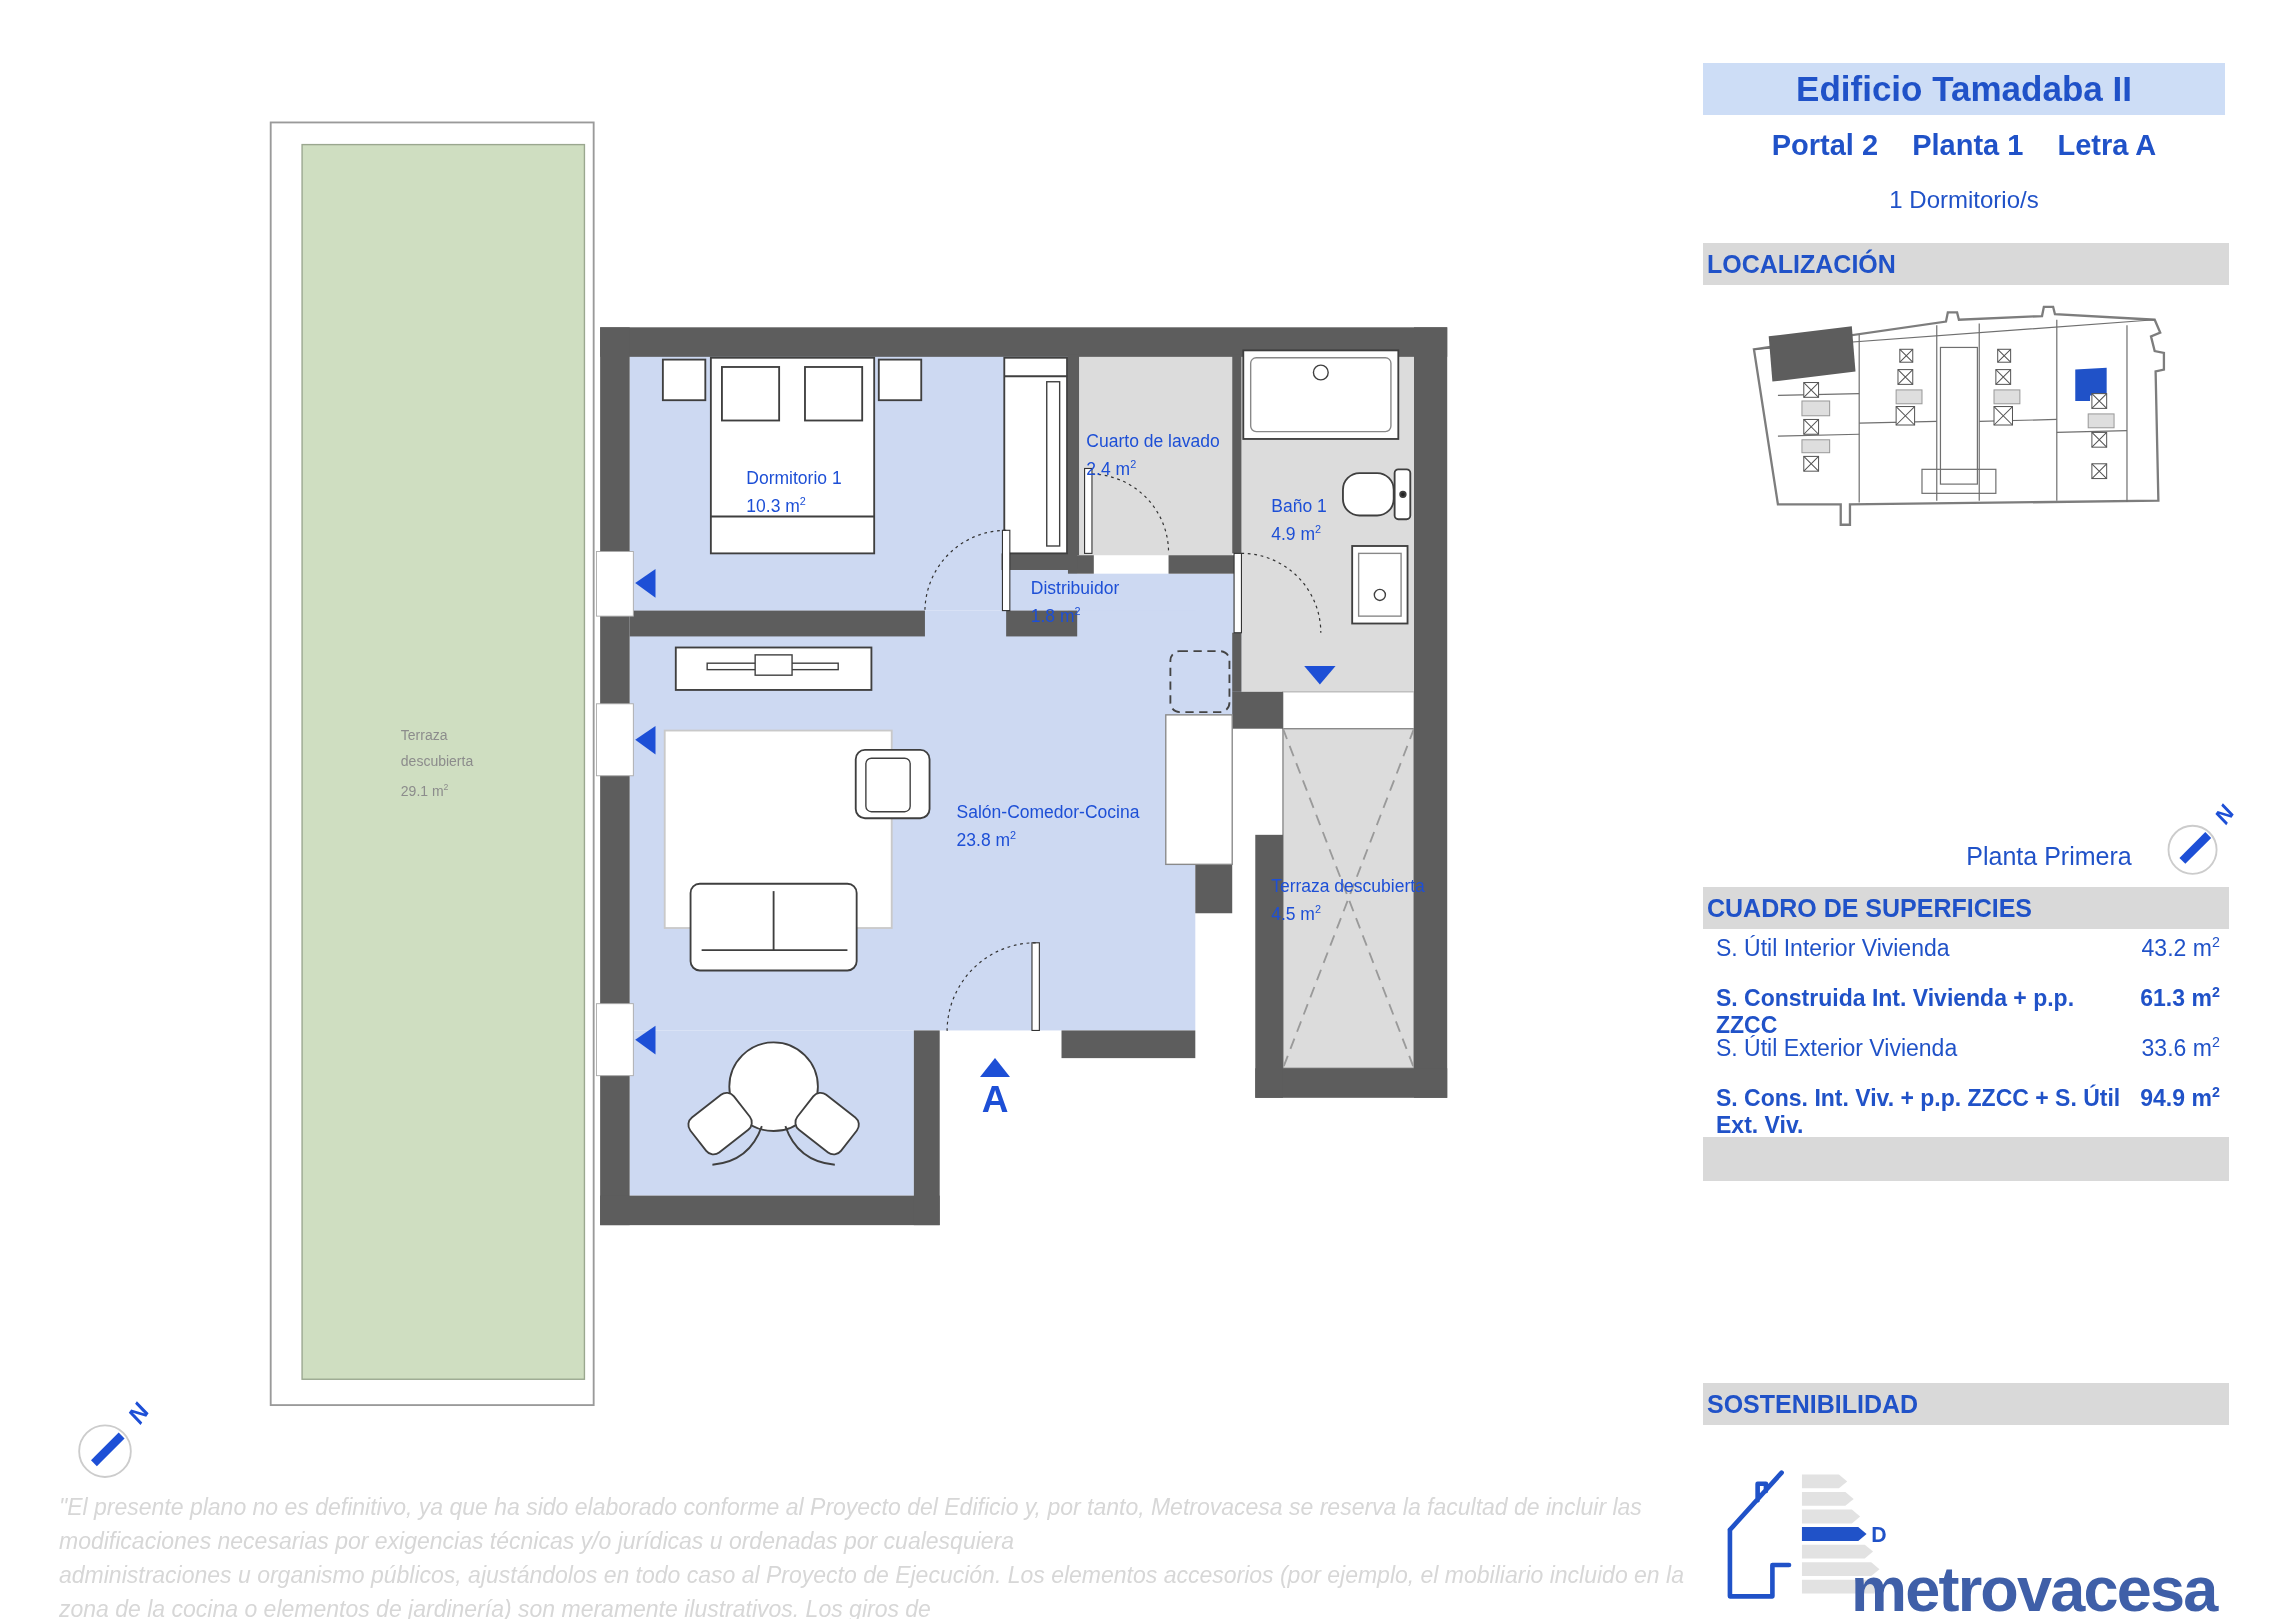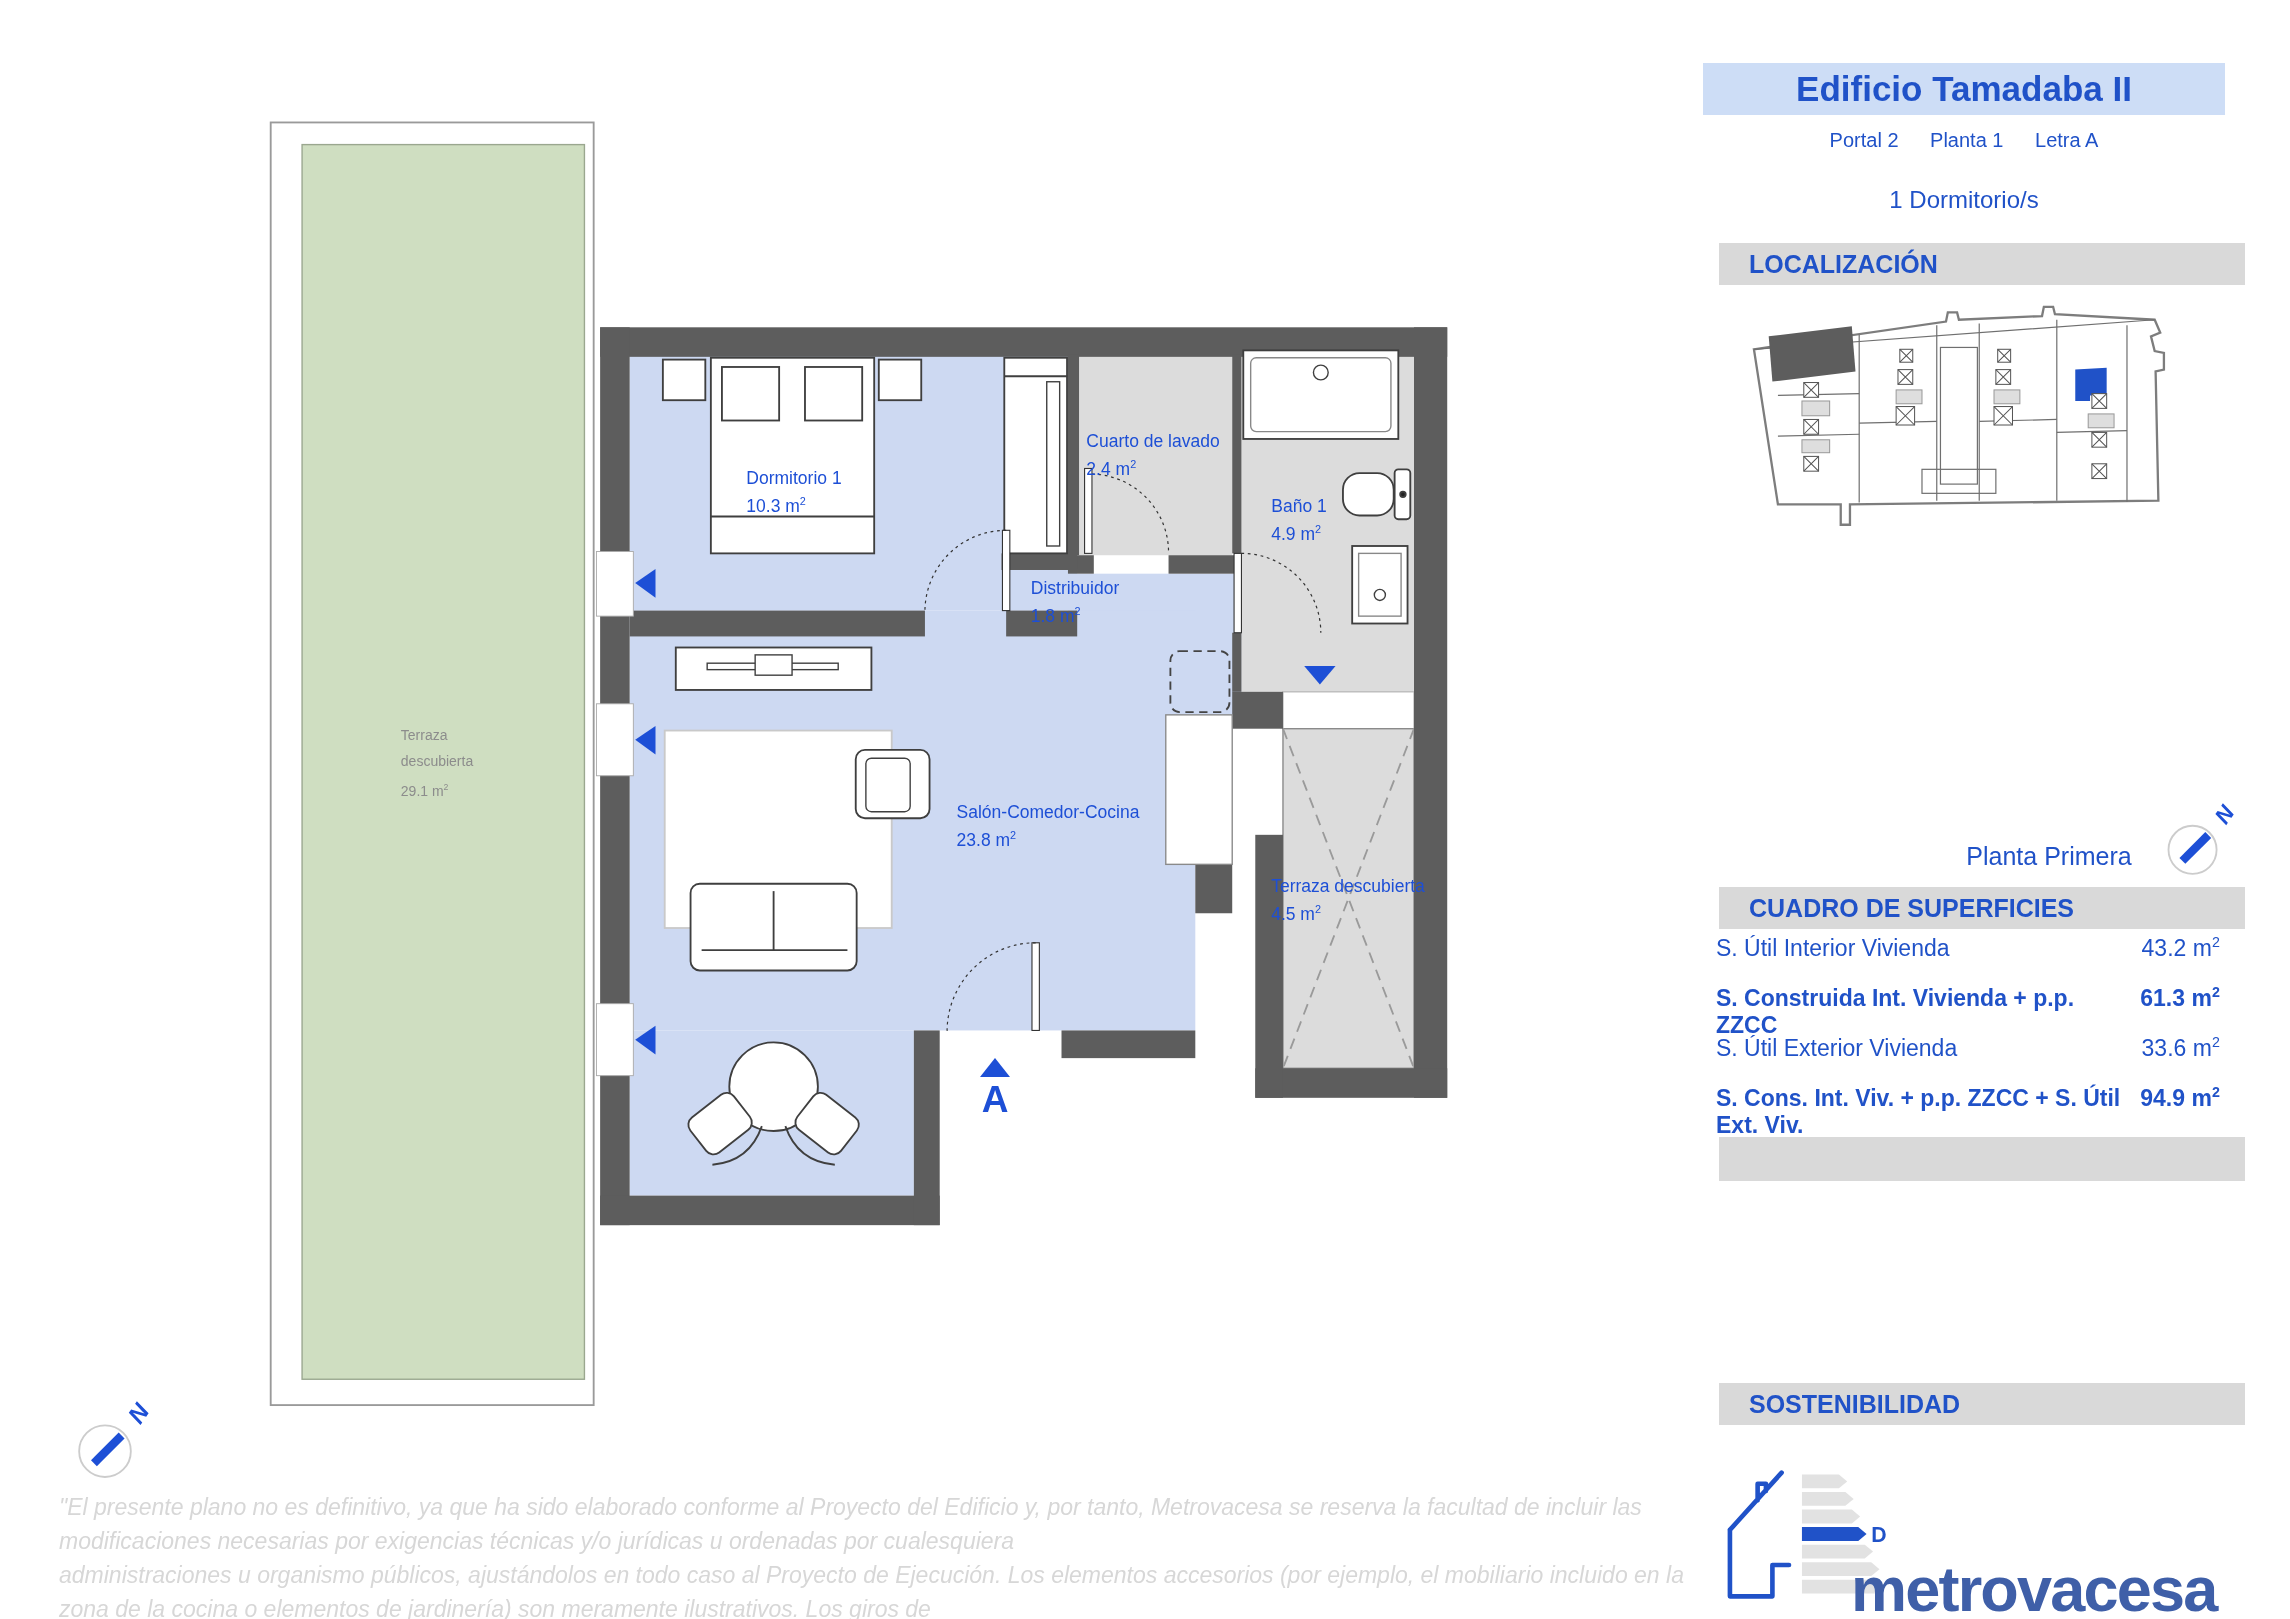"Portal 2 Planta 1 Letra" .unit-line { font-size: 20px -> 29px; font-weight: normal -> bold }
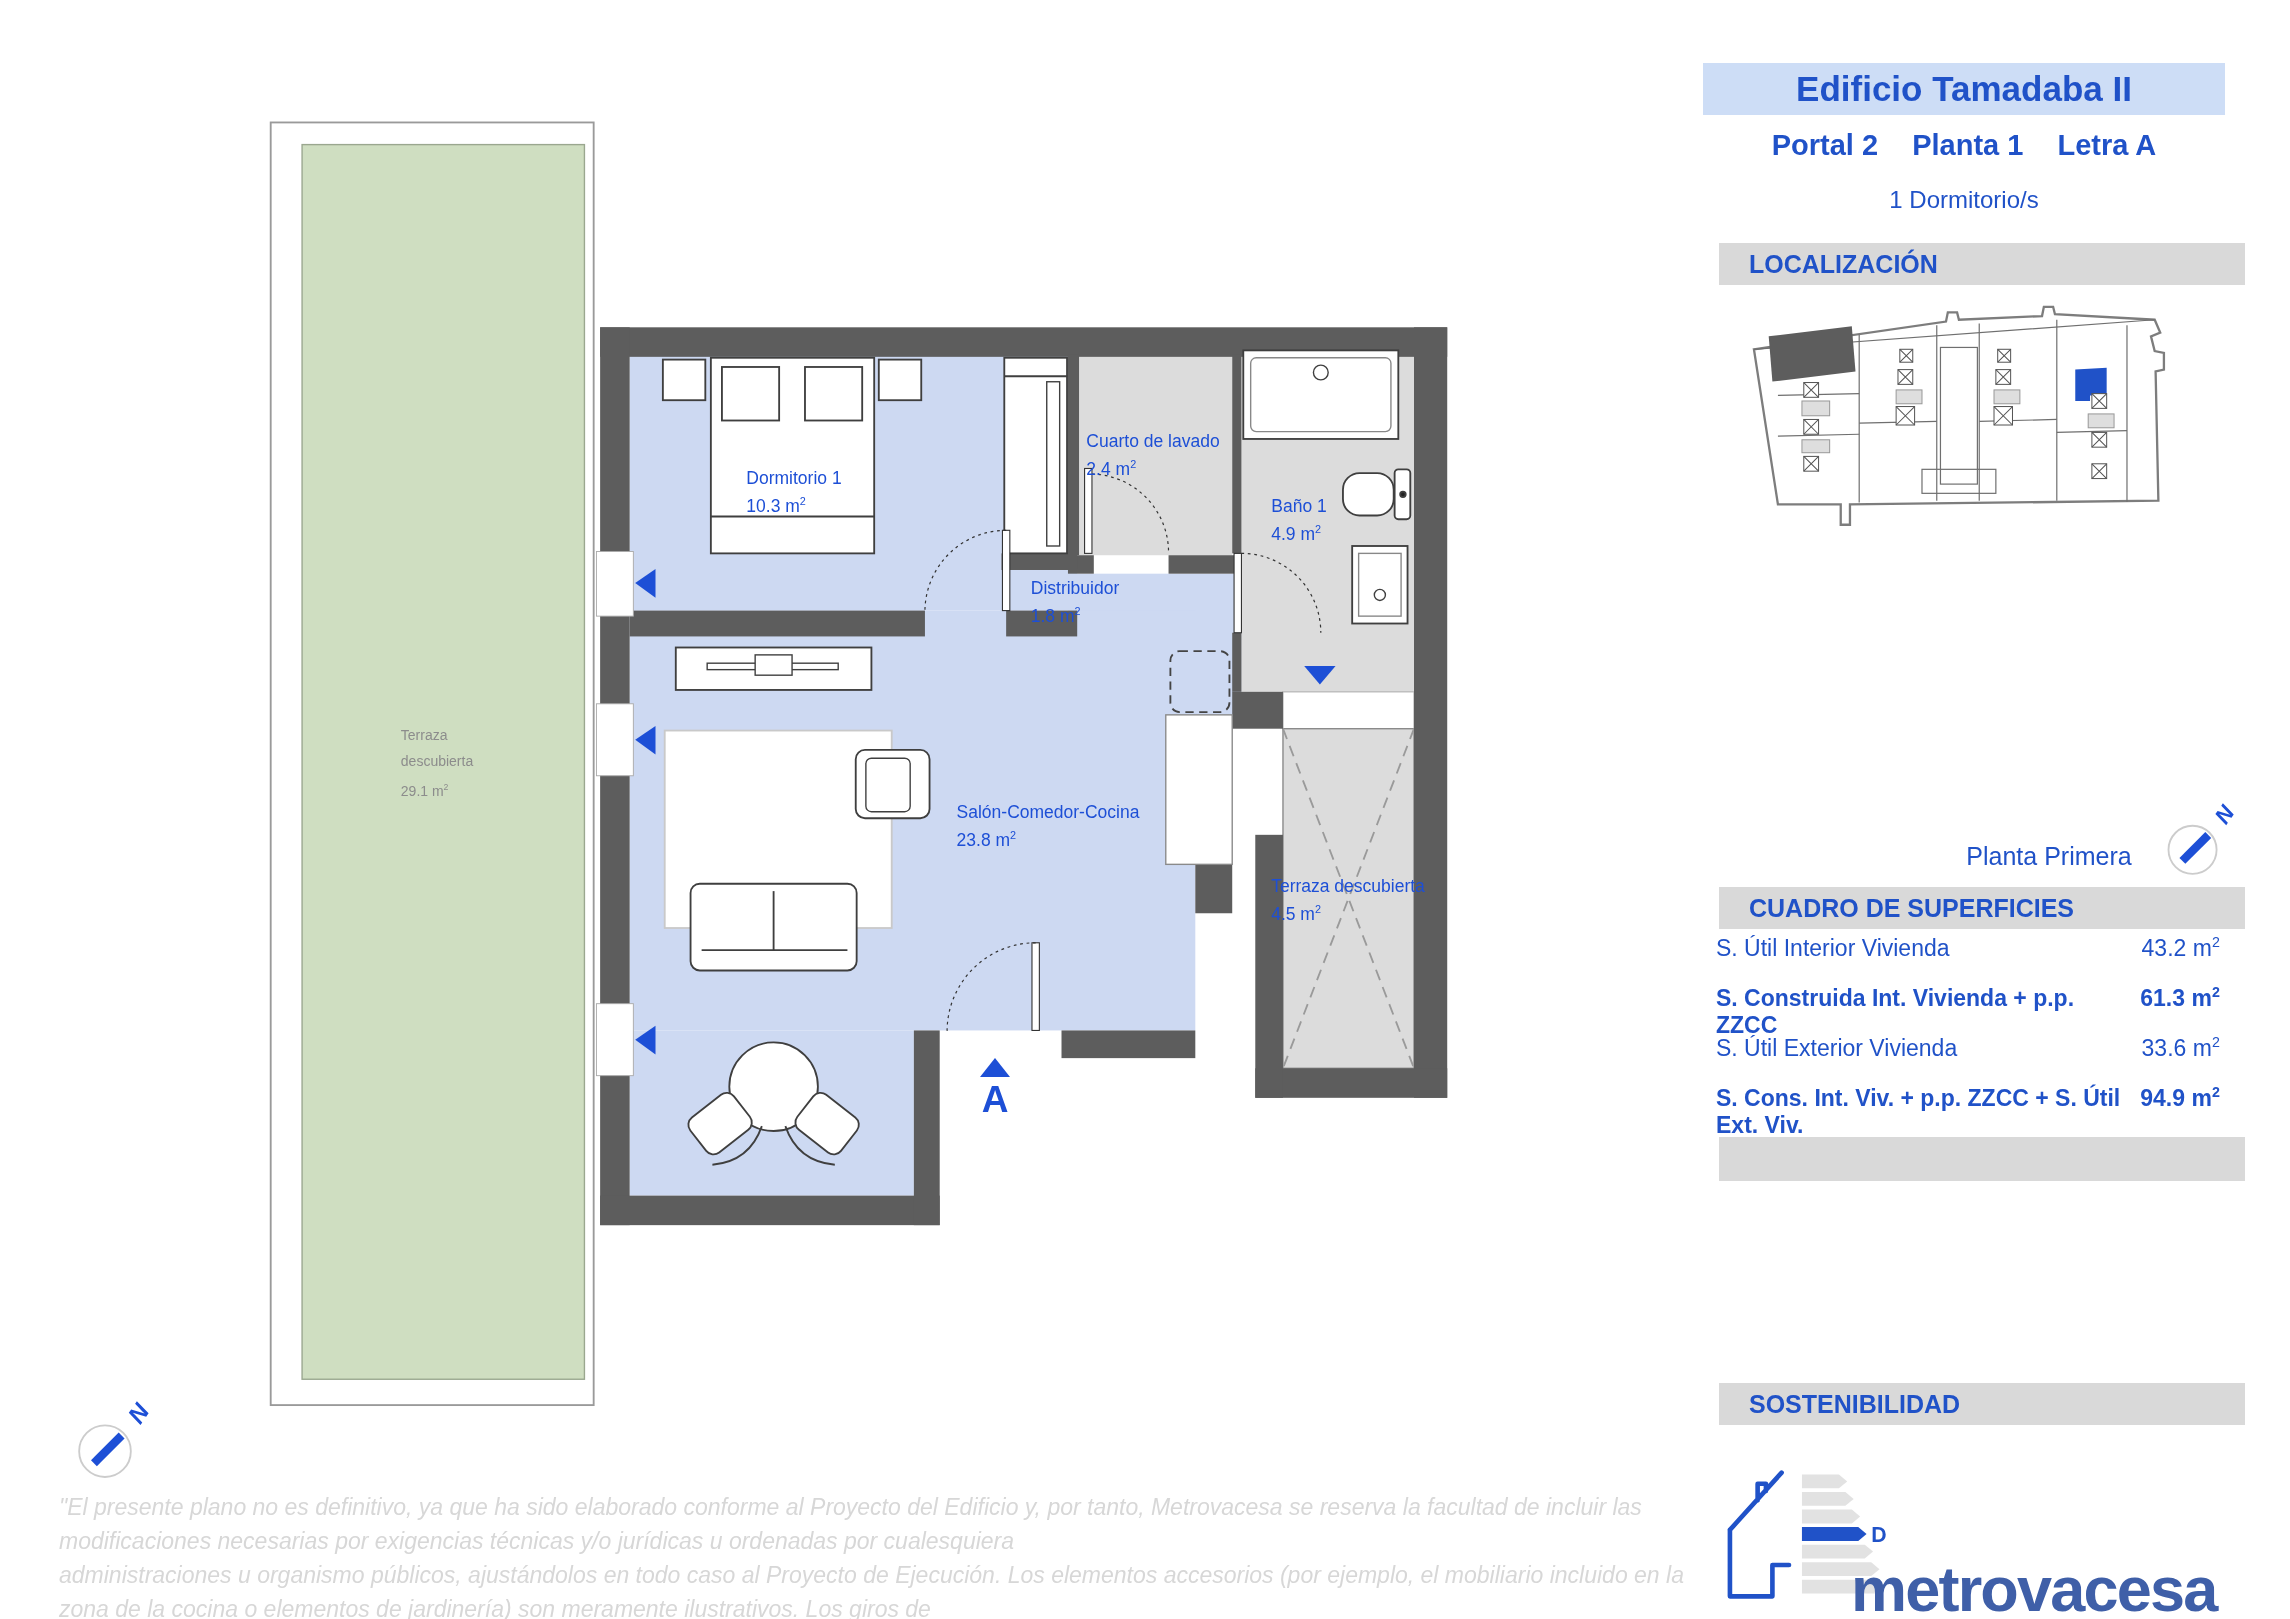"LOCALIZACIÓN" .section-bar { margin-left: 16px -> none; padding-left: 30px -> 4px }
